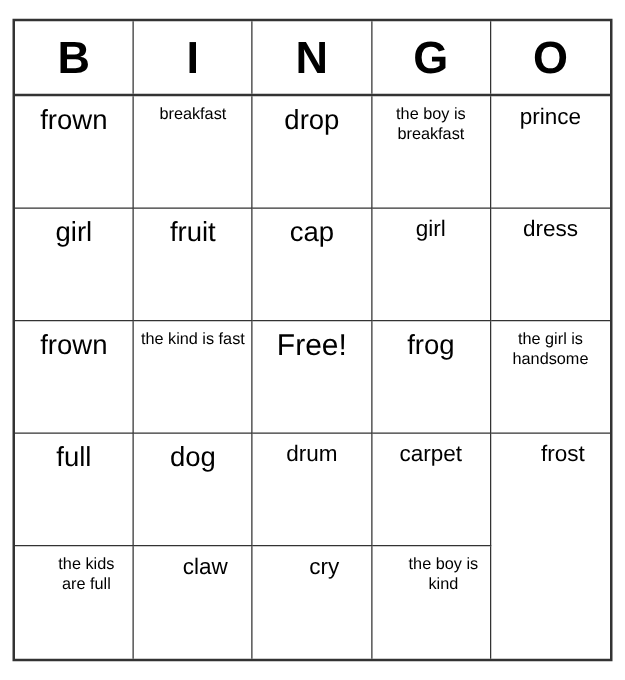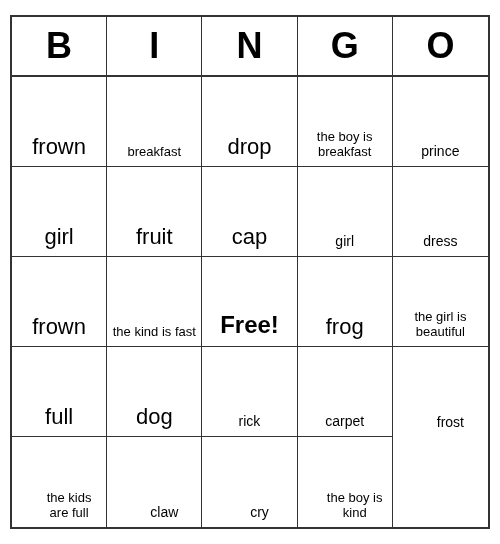"frown" .bingo-cell { align-items: flex-end -> flex-start }
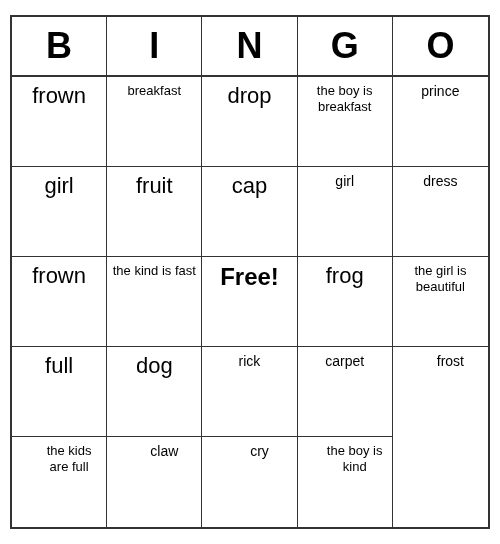"prince" .cell-text.medium { font-size: 14px -> 18px }
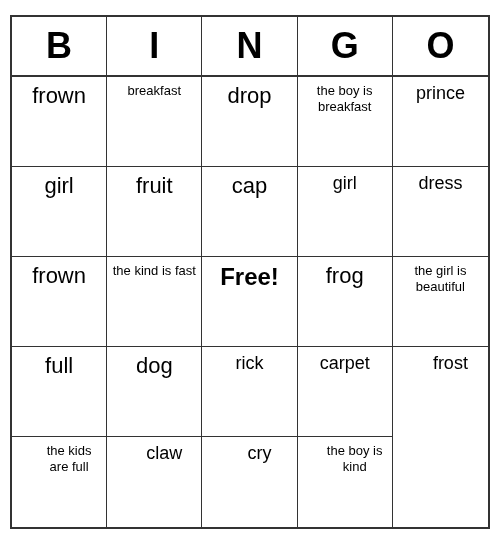"Free!" .cell-text.free { font-weight: bold -> normal }
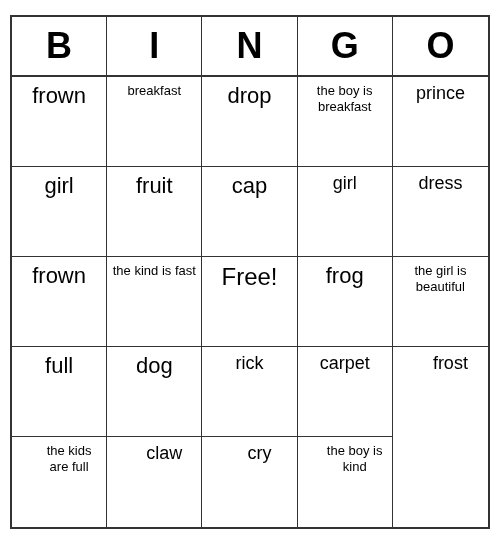"the girl is beautiful" span.cell-text { text: beautiful -> handsome }
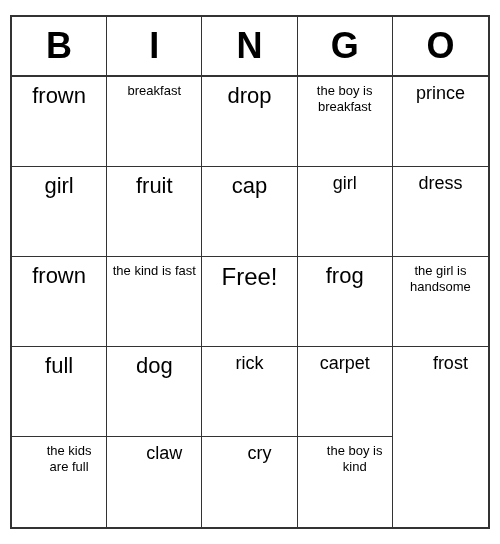"rick" span.cell-text { text: rick -> drum }
